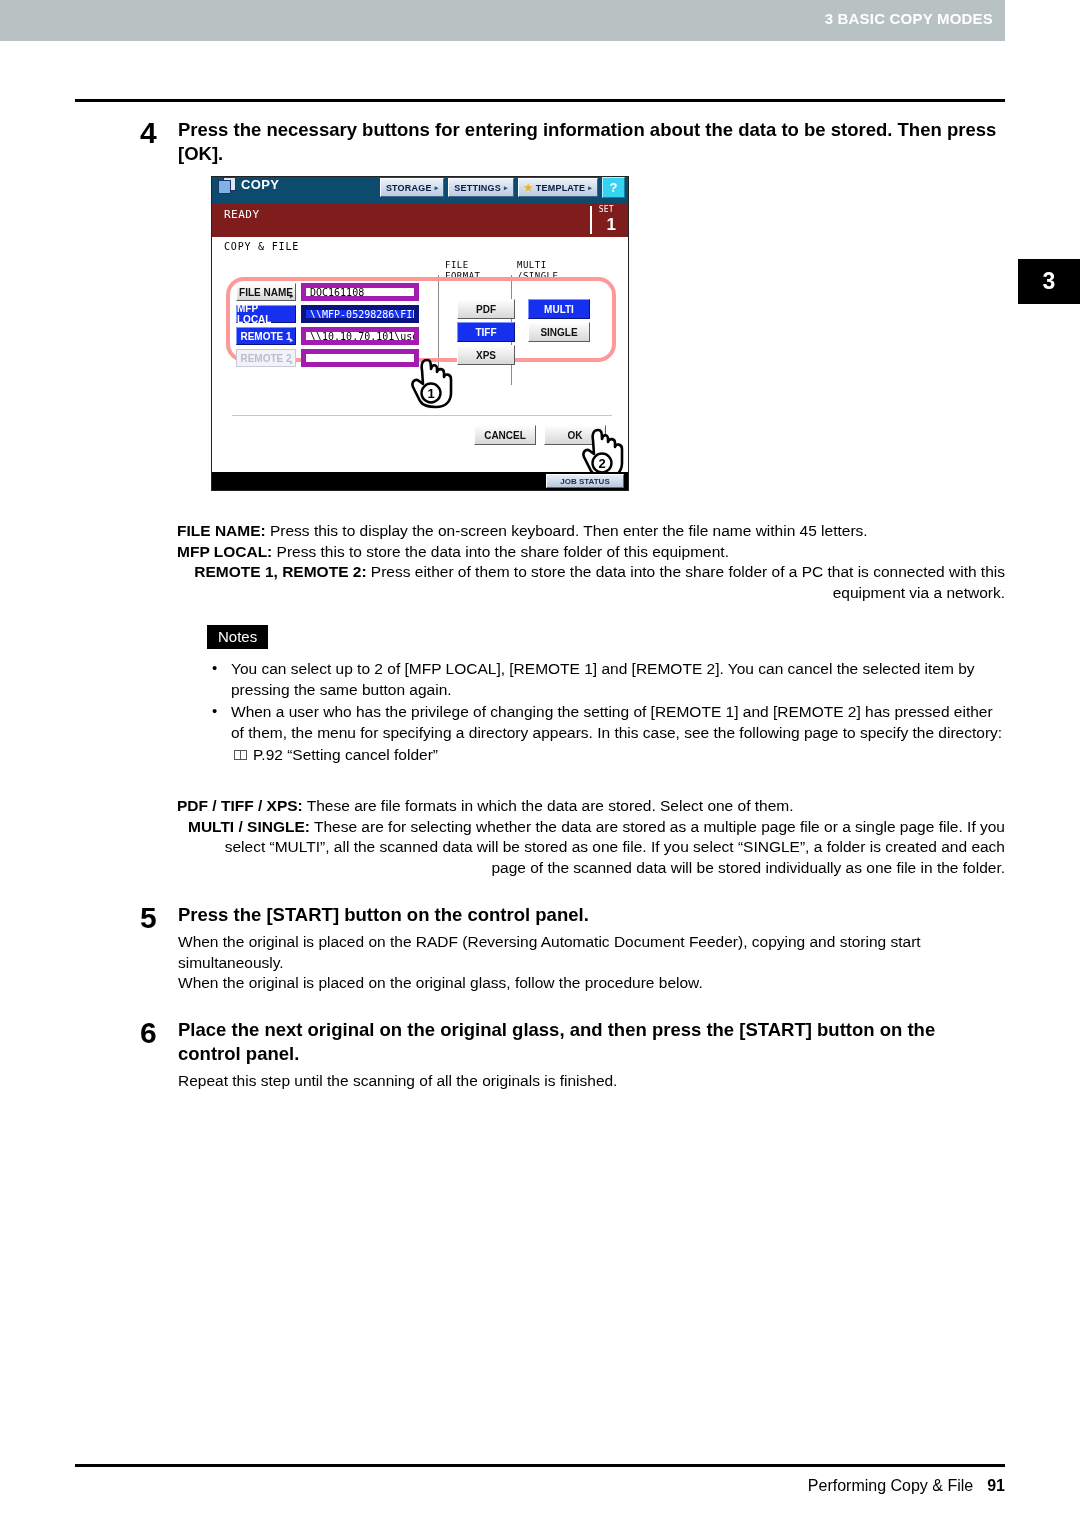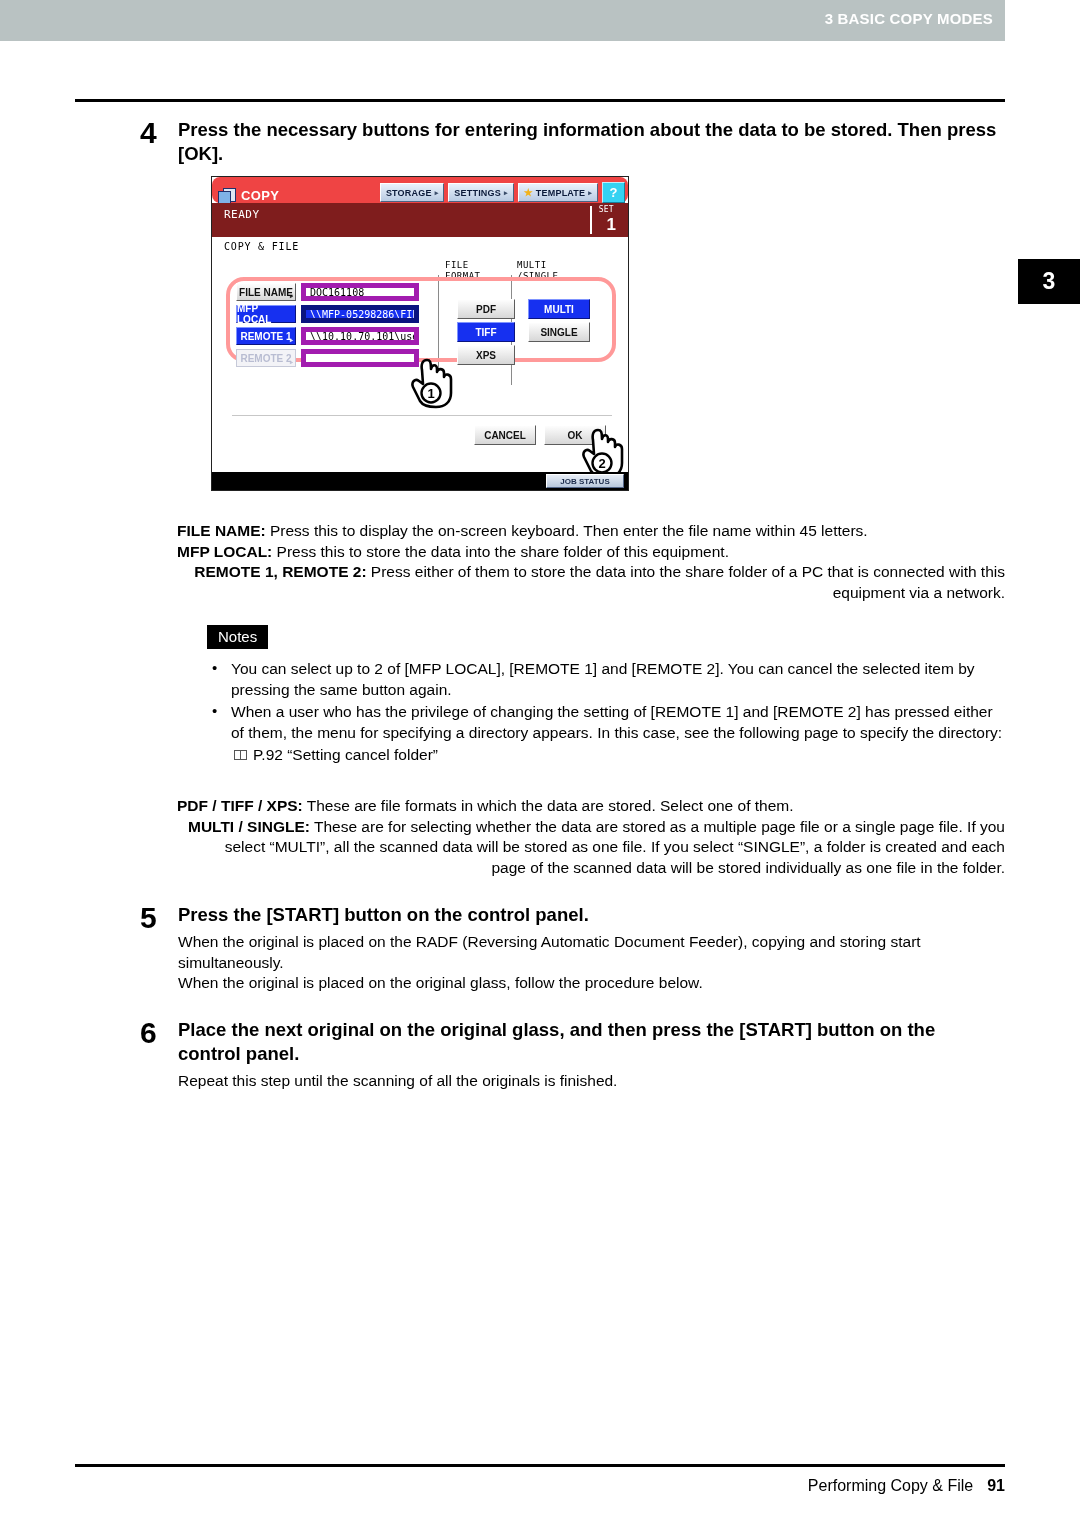"COPY" .panel-titlebar { align-items: flex-end -> flex-start; background: #ef4444 -> #0c4a6e; border-radius: 8px -> none }
